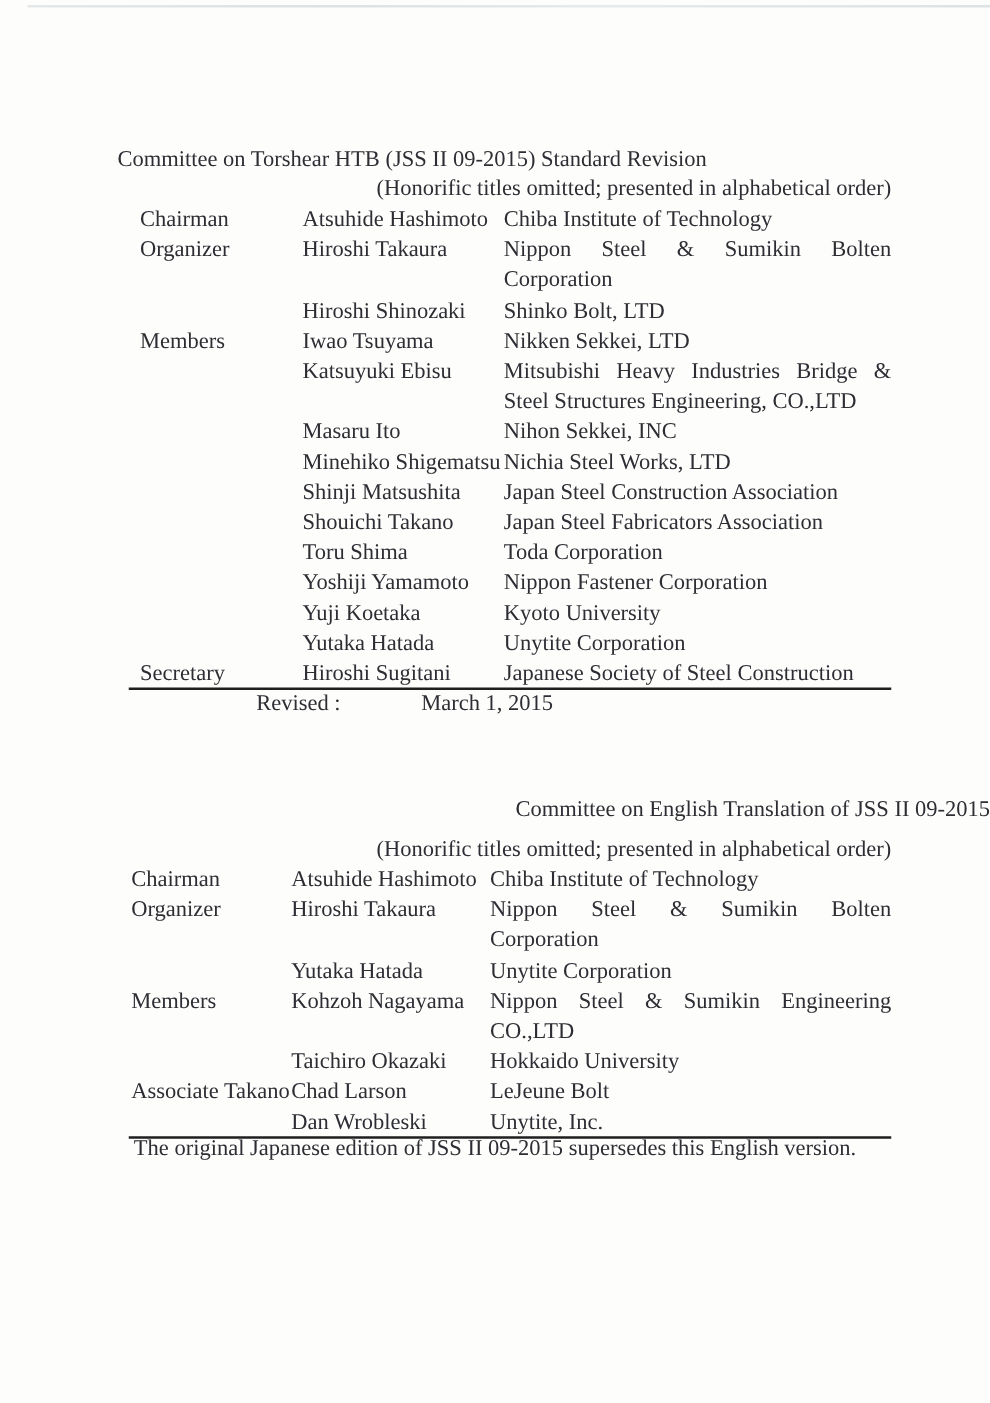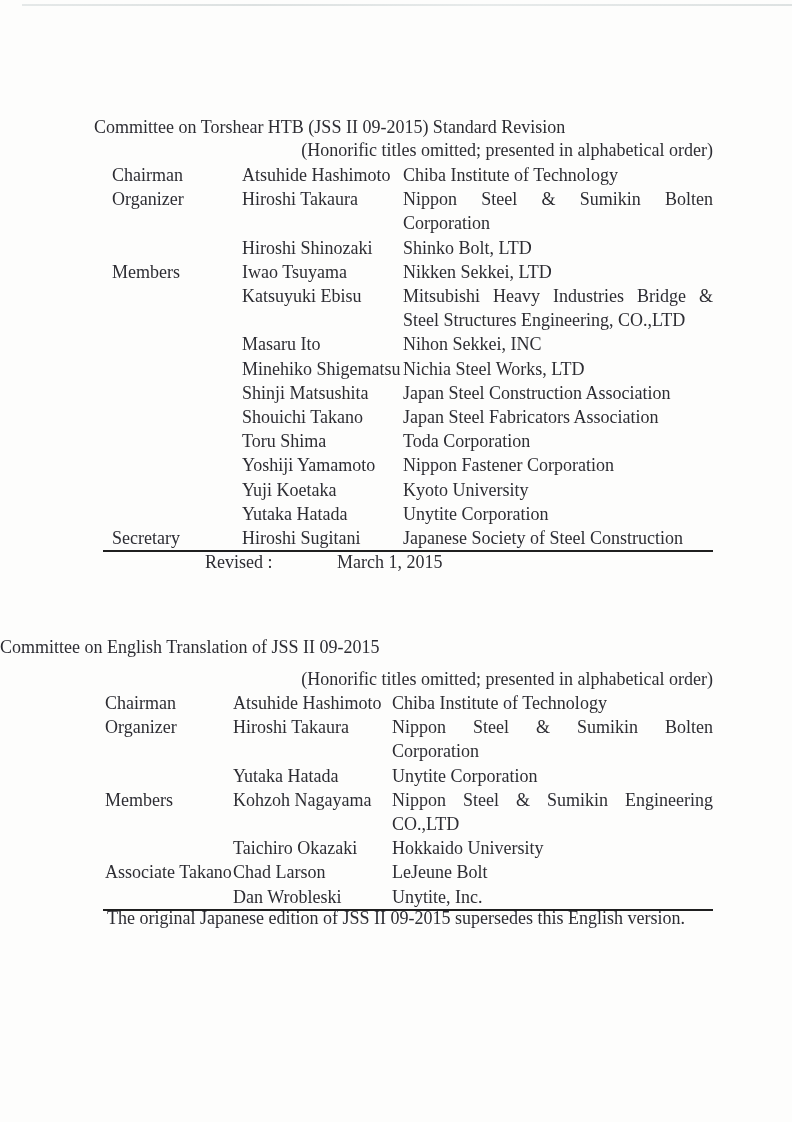"Committee on English Translation of" .sec-title-center { text-align: left -> right }
